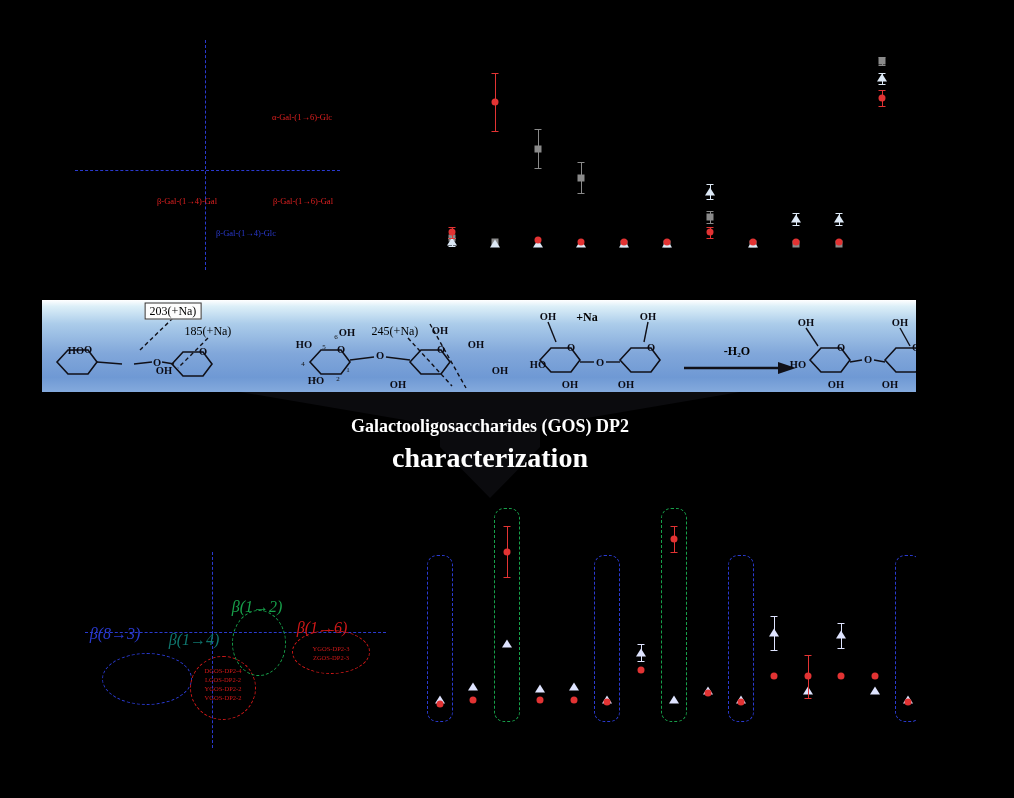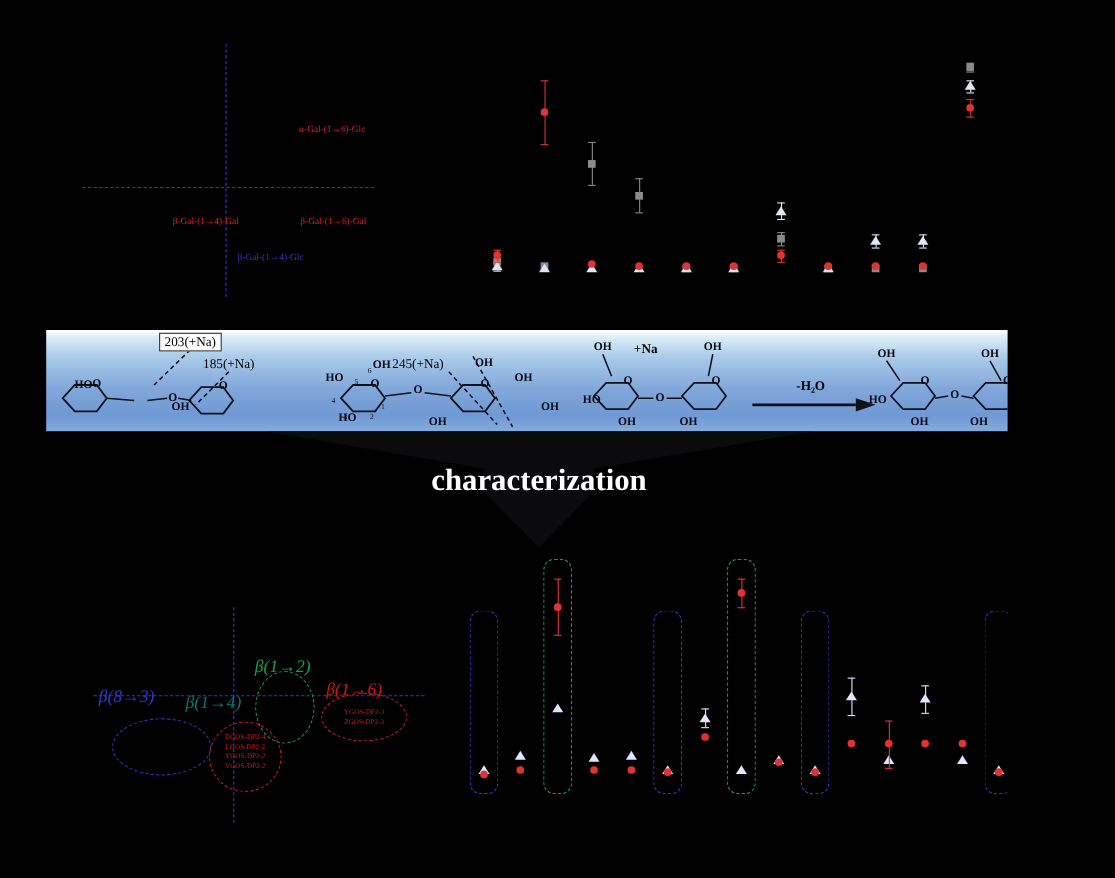"245(+Na)" span.frag-label { left: 338px -> 353px }
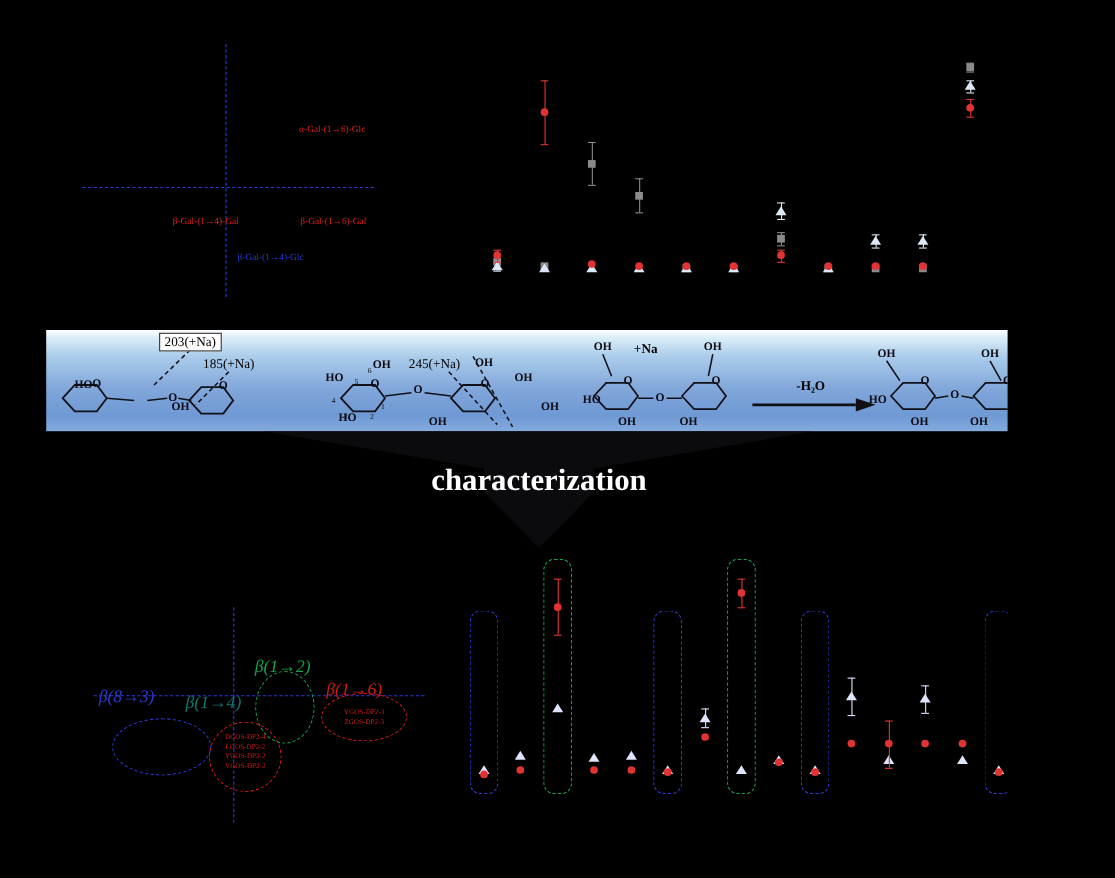"Galactooligosaccharides (GOS) DP2" div.l1 { html: none -> <div>Galactooligosaccharides (GOS) DP2</div> }
